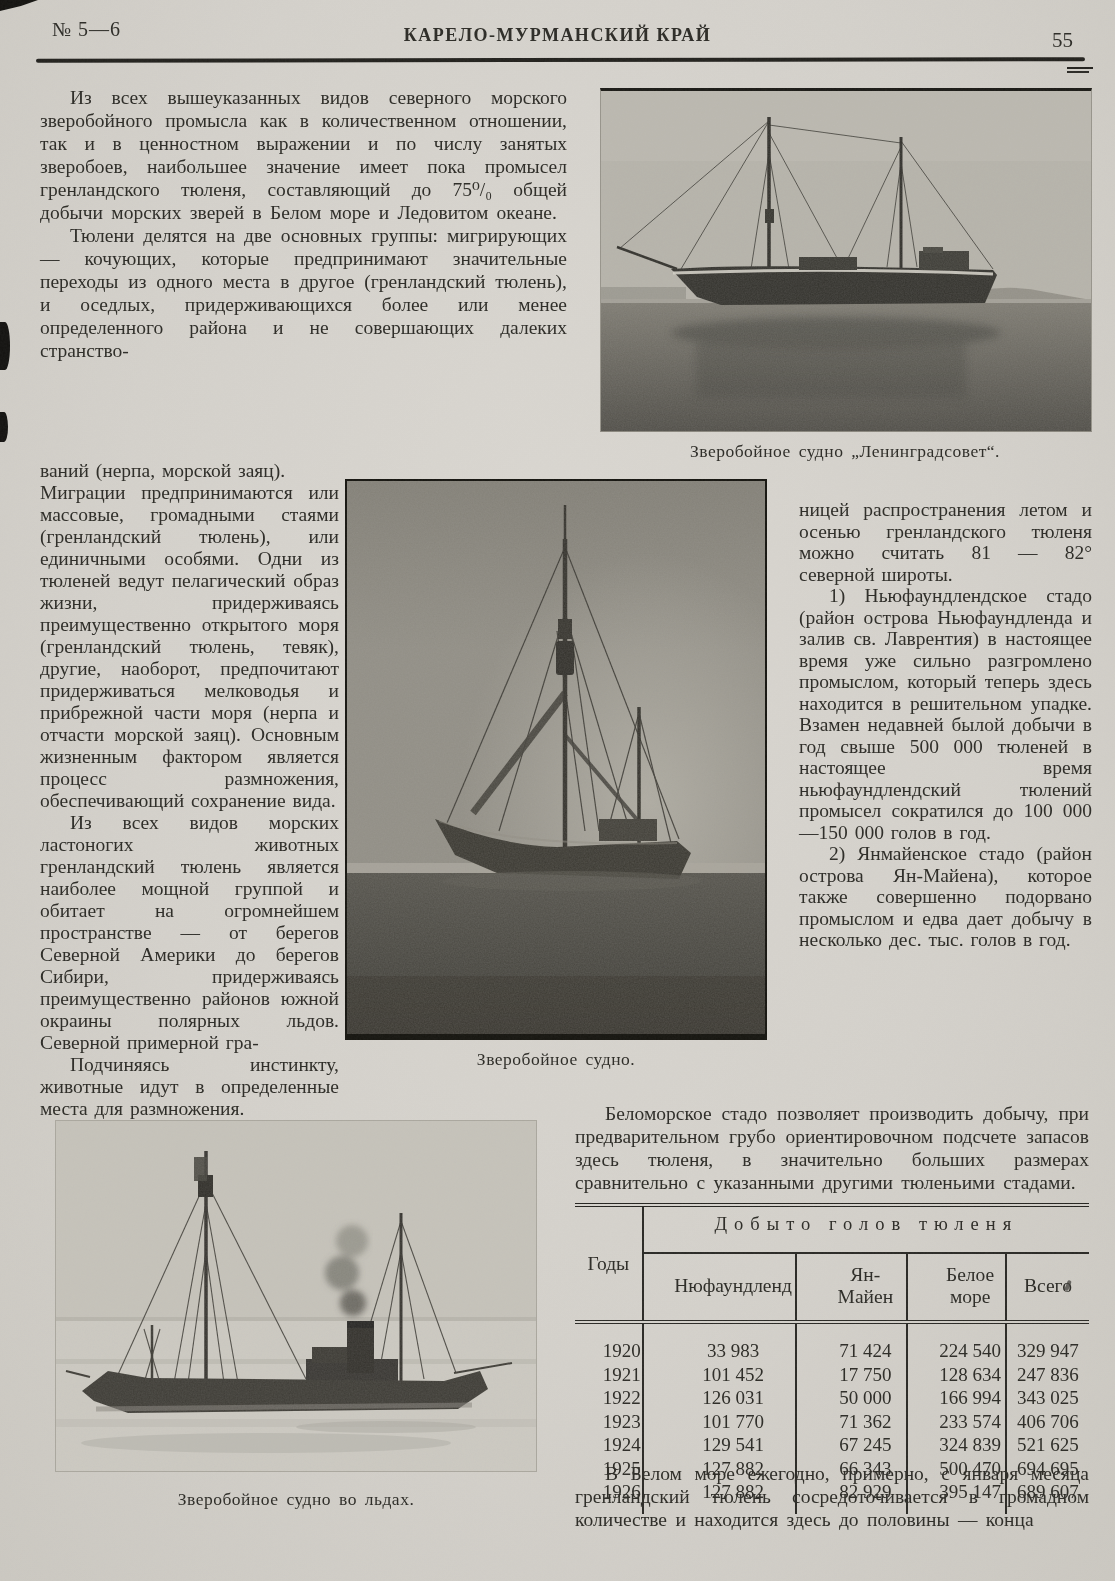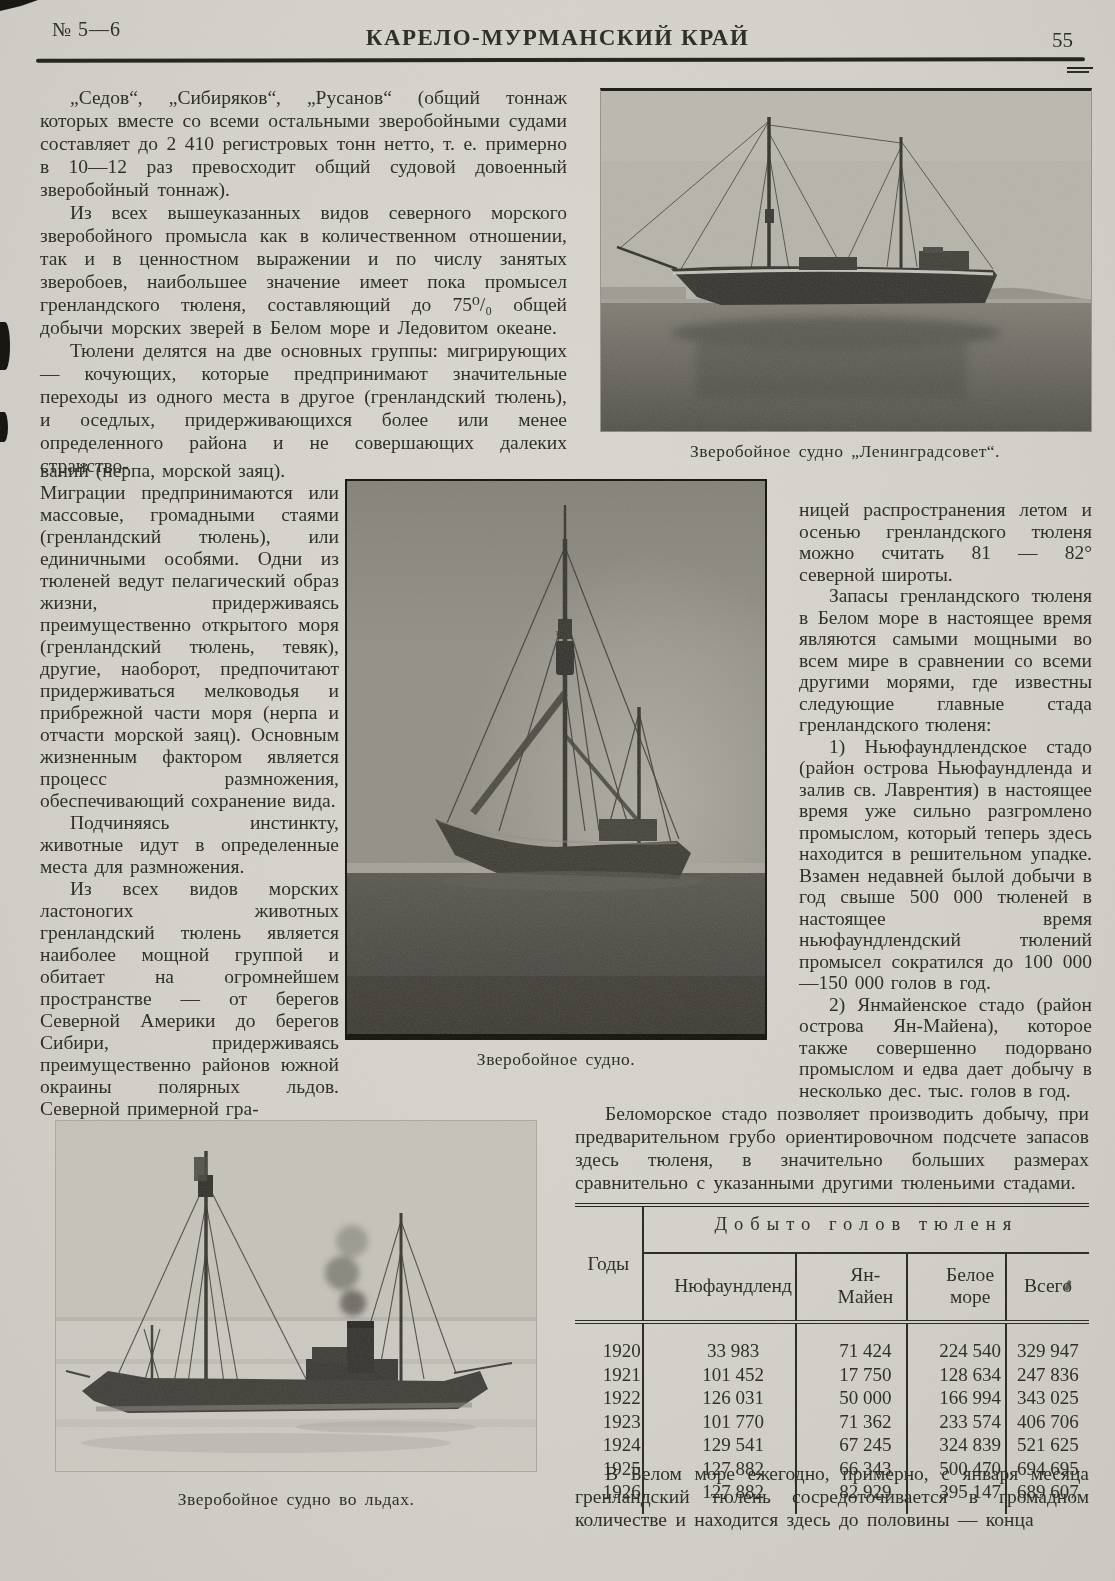"КАРЕЛО-МУРМАНСКИЙ КРАЙ" .jtitle { font-size: 23px -> 18px }
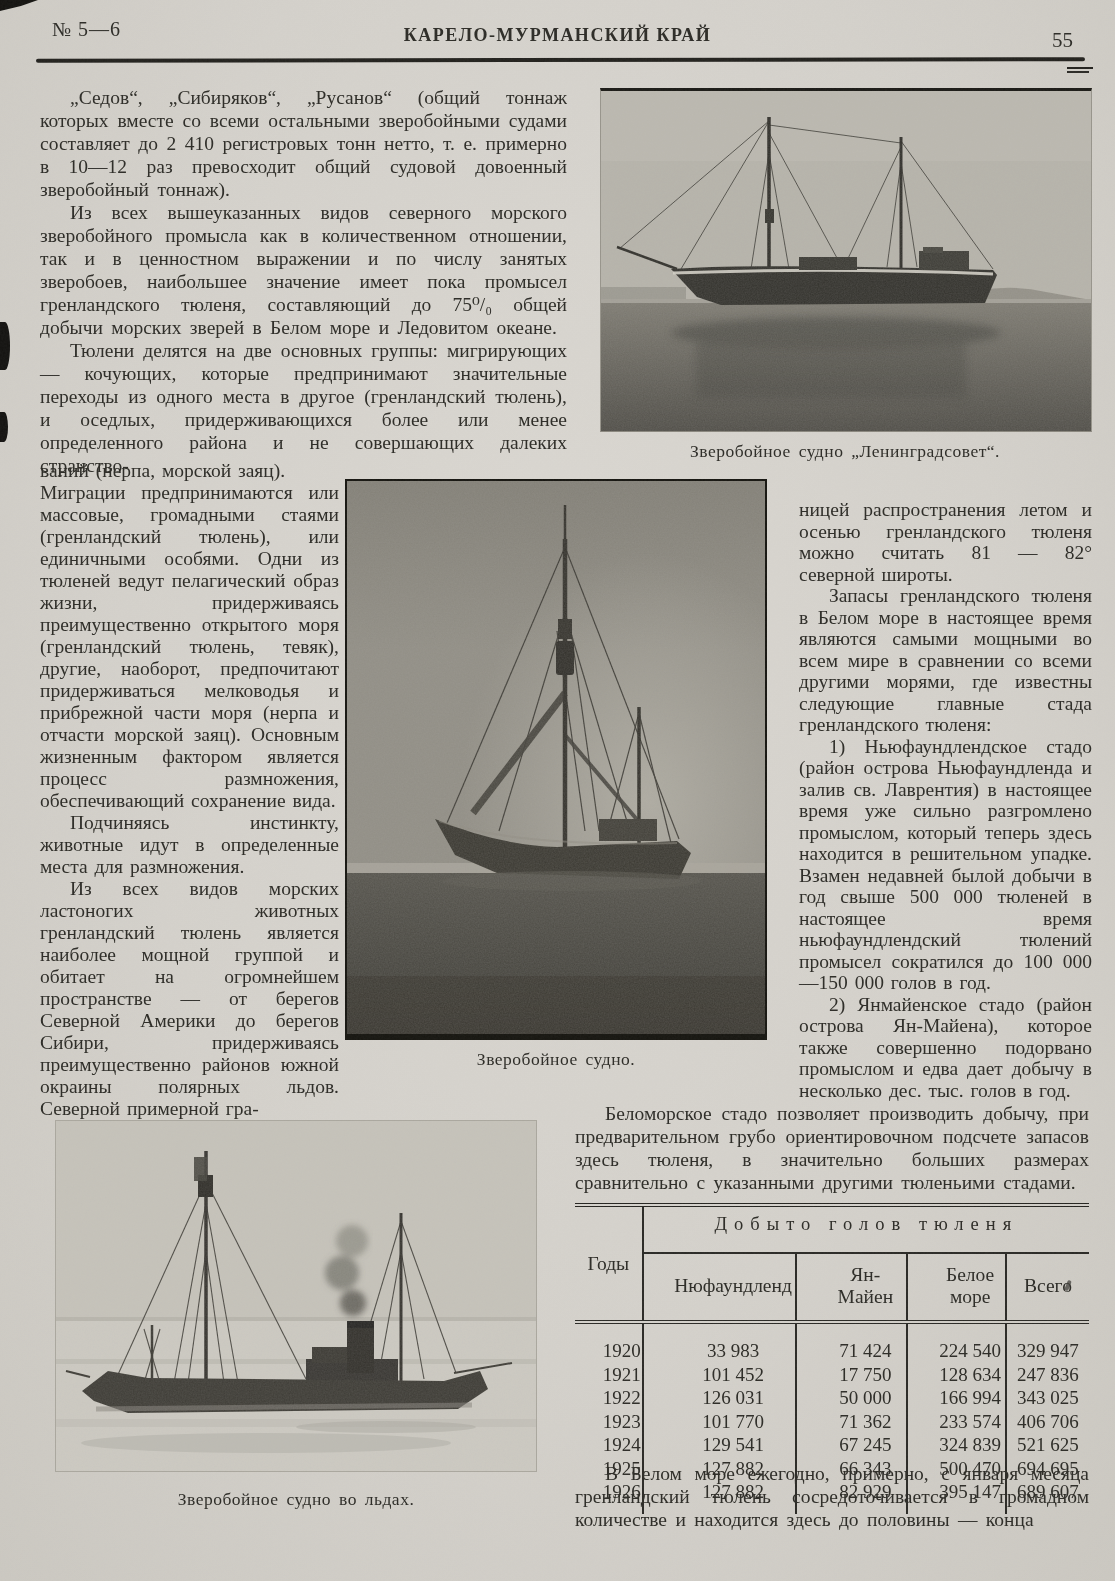"„Седов“, „Сибиряков“, „Русанов“ (общий" p.ind { html: <p>„Седов“, „Сибиряков“, „Русанов“ (общий тоннаж которых вместе со всеми остальными зверобойными судами составляет до 2 410 регистровых тонн нетто, т. е. примерно в 10—12 раз превосходит общий судовой довоенный зверобойный тоннаж).</p> -> none }
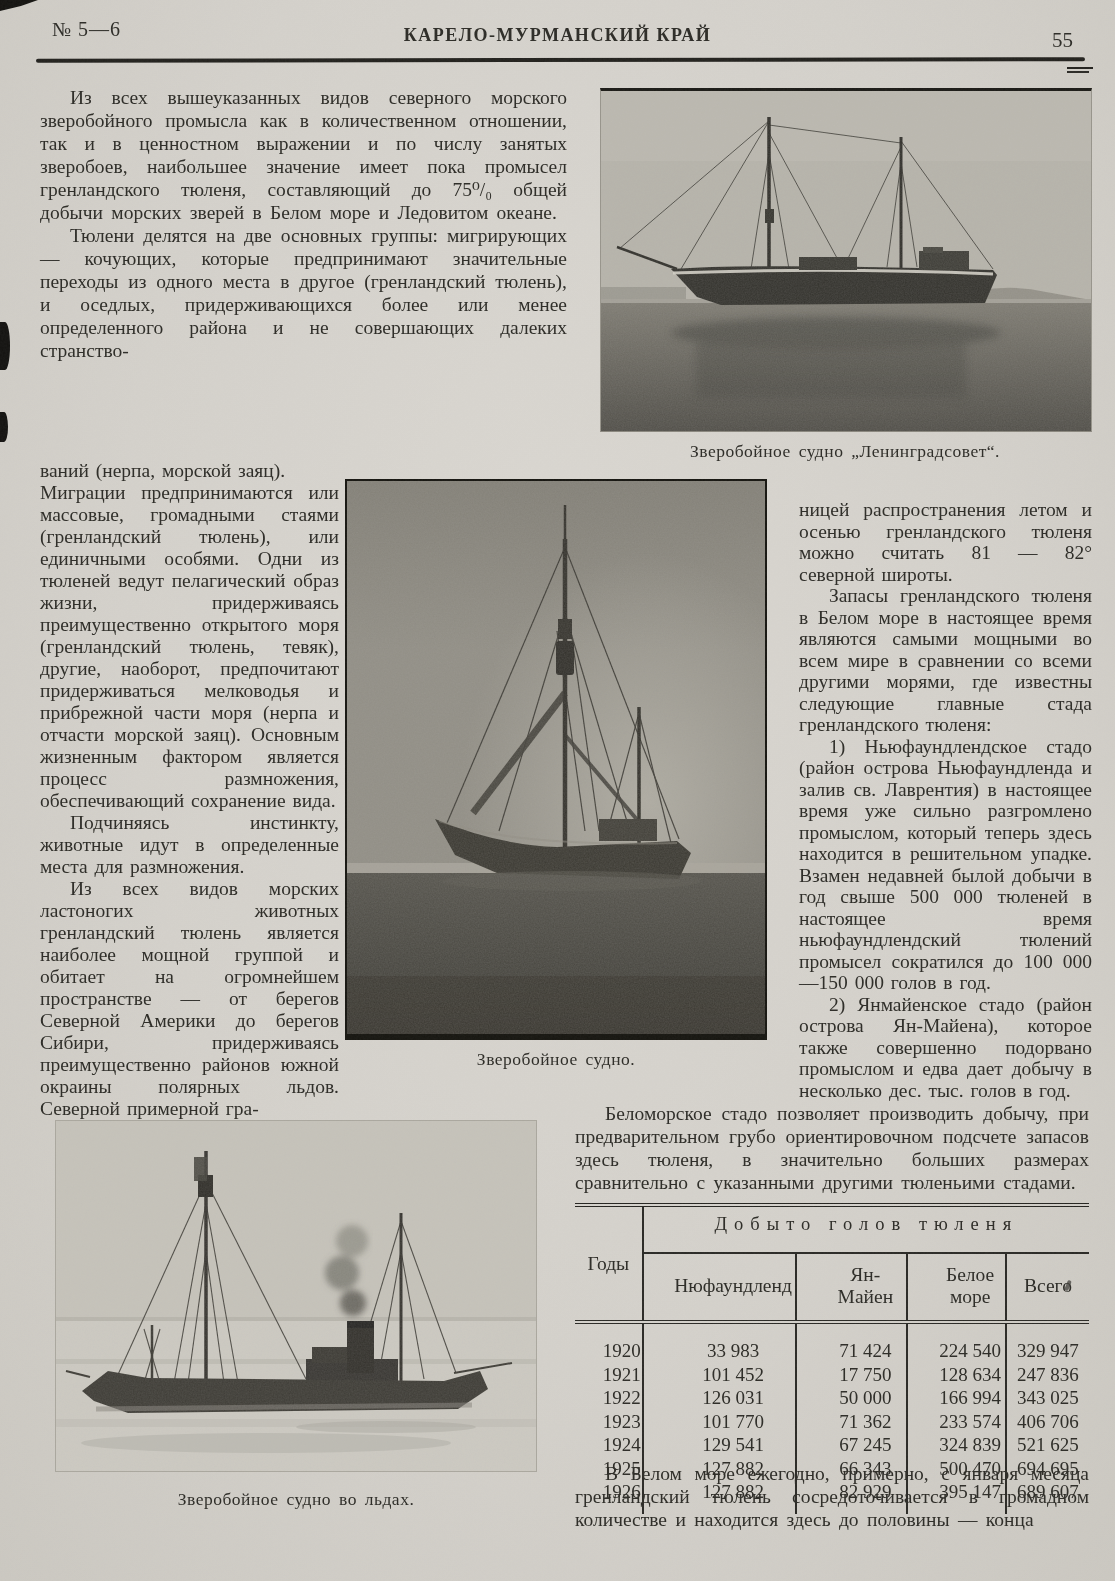"Запасы гренландского тюленя в Белом" p.ind { html: <p>Запасы гренландского тюленя в Белом море в настоящее время являются самыми мощными во всем мире в сравнении со всеми другими морями, где известны следующие главные стада гренландского тюленя:</p> -> none }
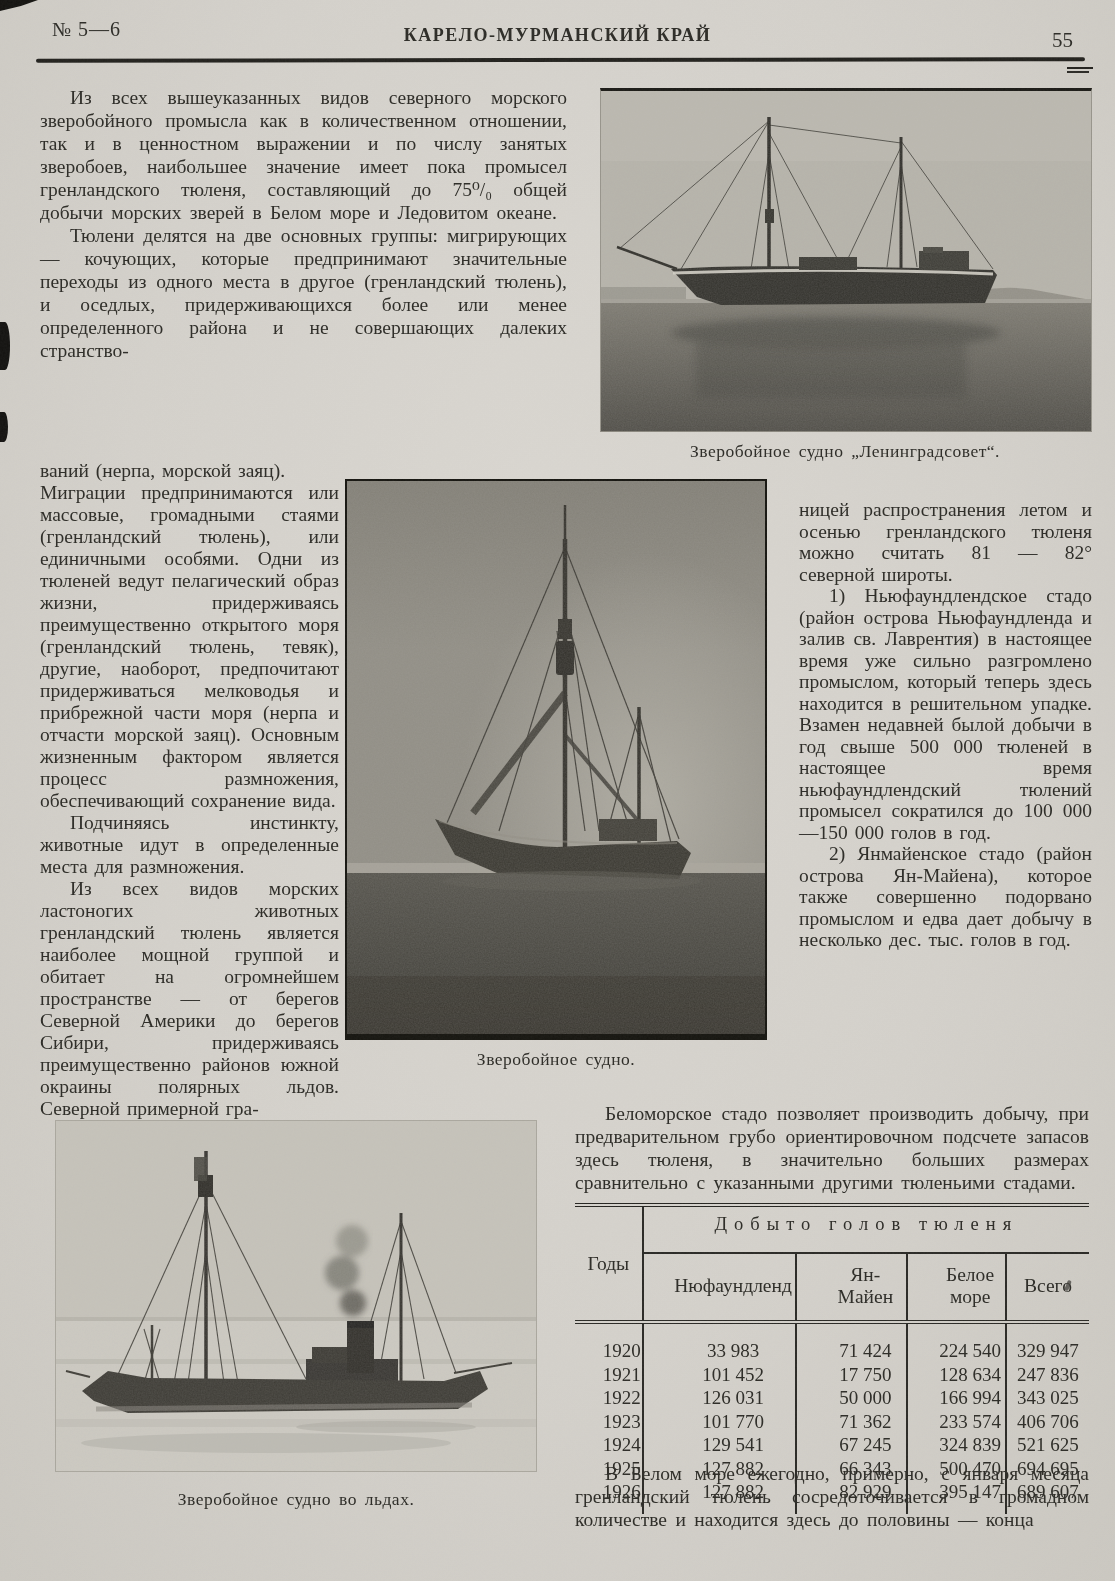"Подчиняясь инстинкту, животные идут в" p.ind { order: before "Из всех видов морских ластоногих" -> after "Из всех видов морских ластоногих" }
